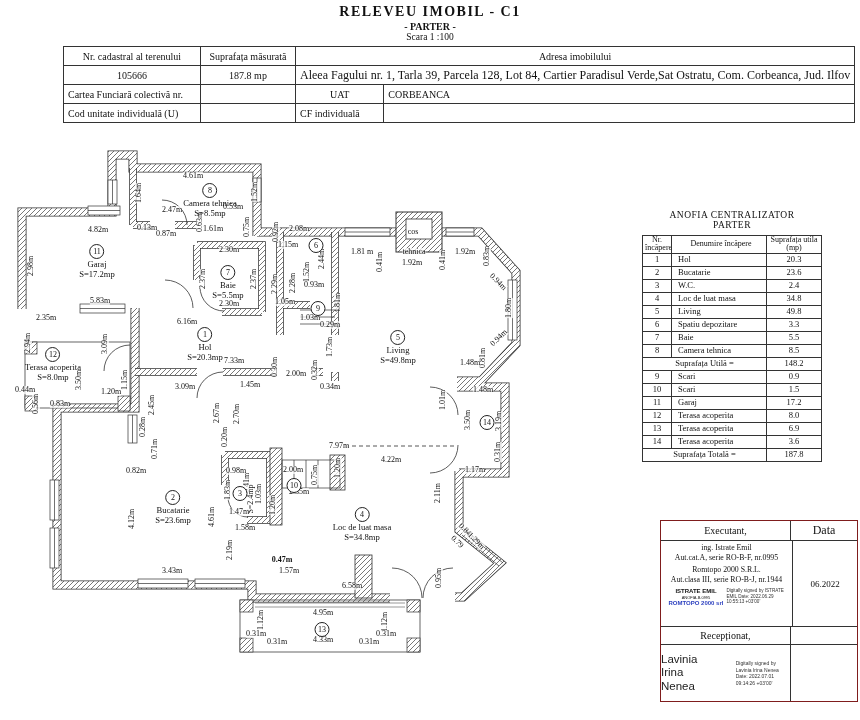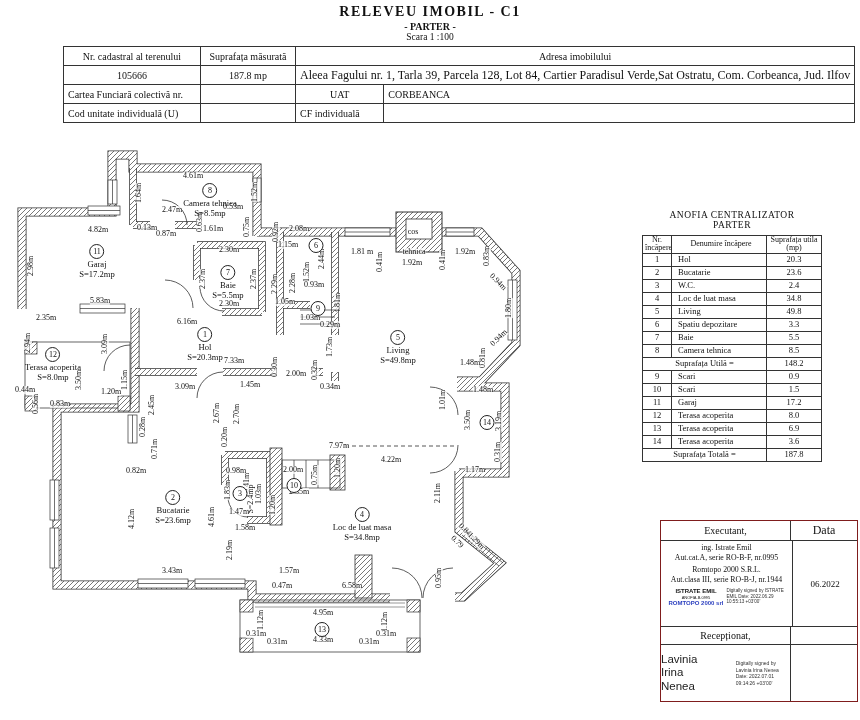"0.47m" span.dim { font-weight: none -> bold; top: 586px -> 560px }
